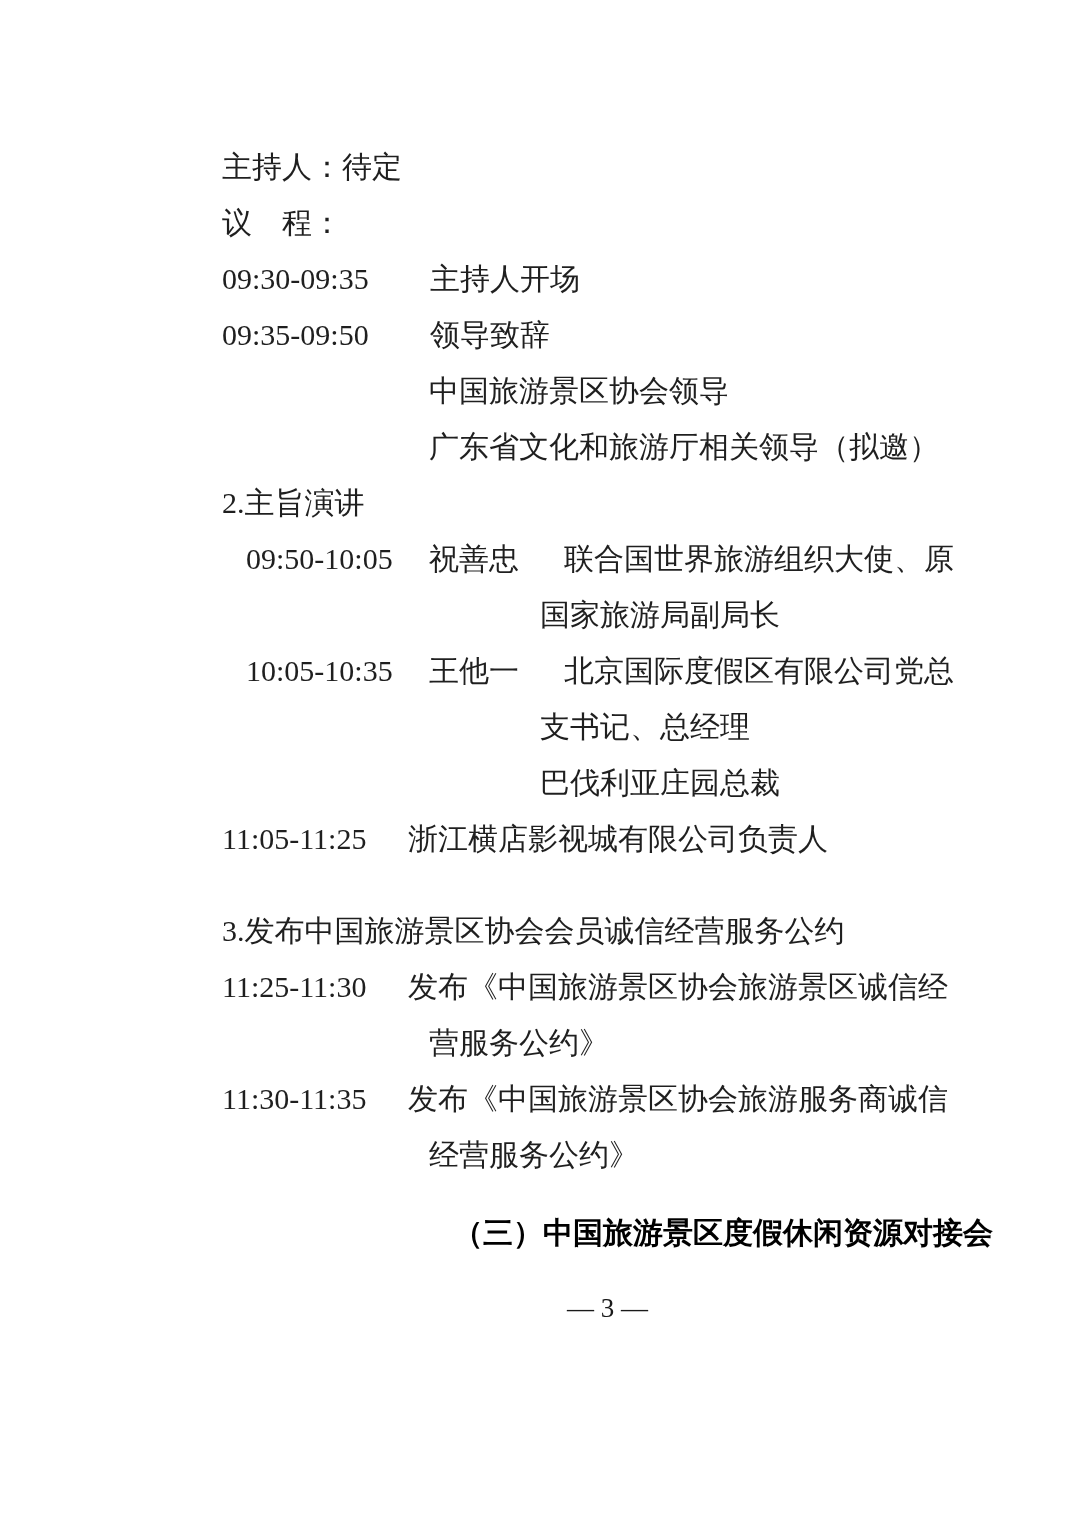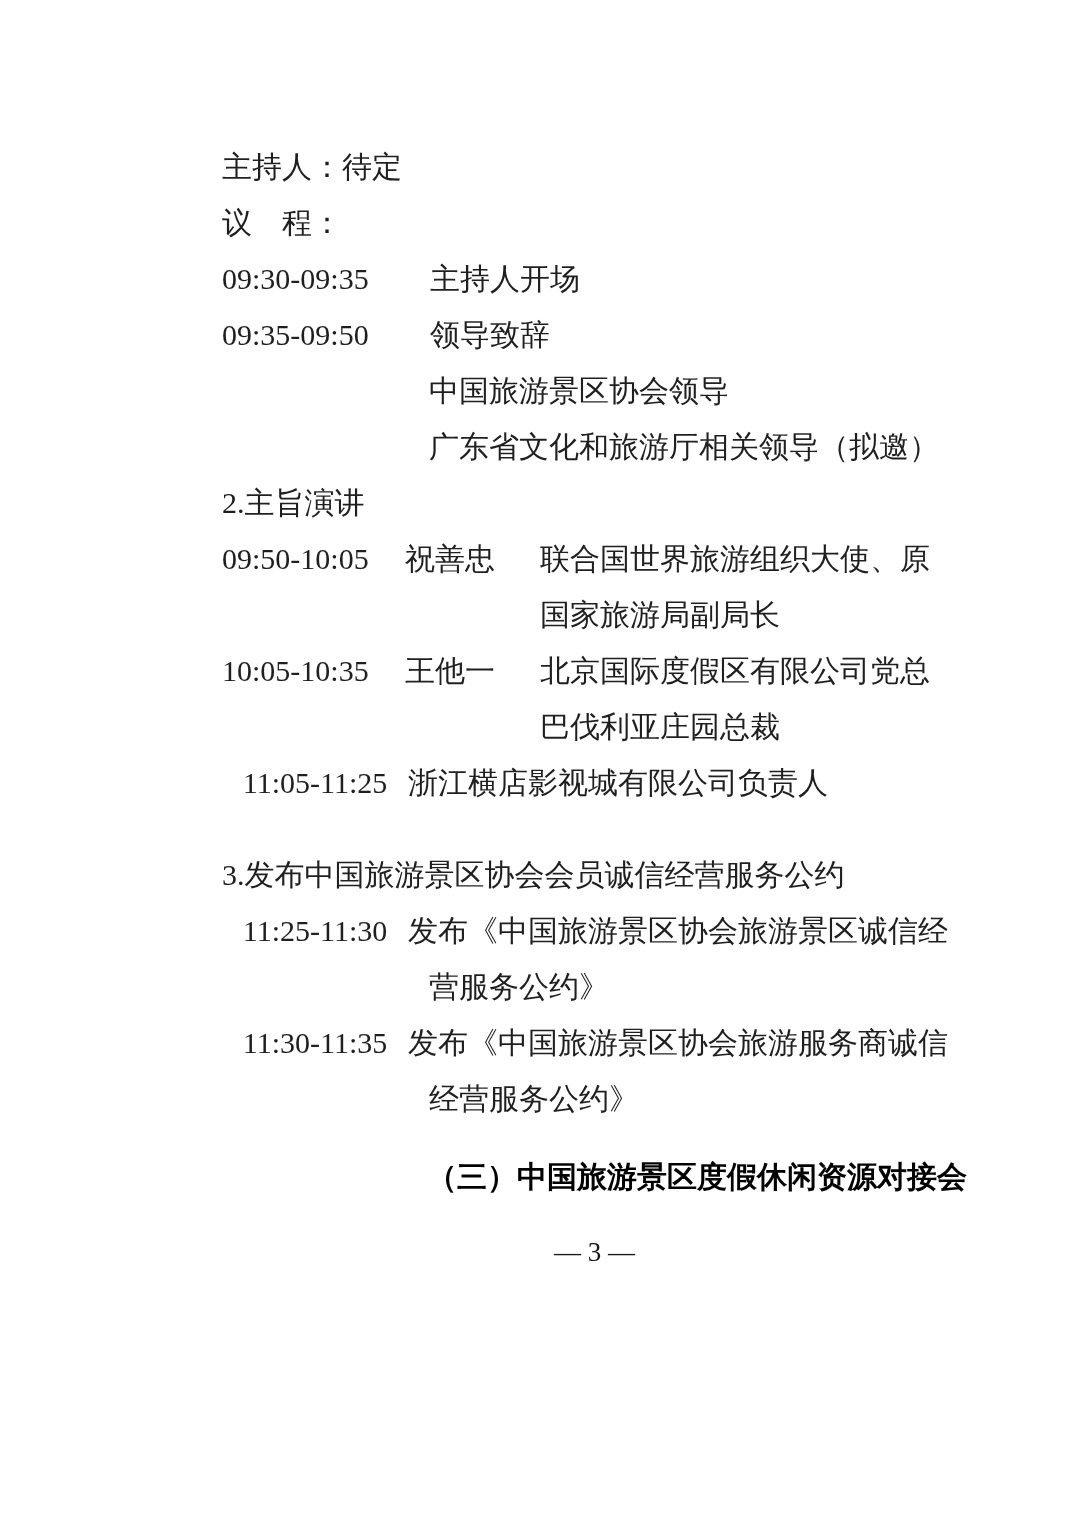"主持人：待定" .doc { padding: 139px 113px 0 222px -> 139px 87px 0 222px }
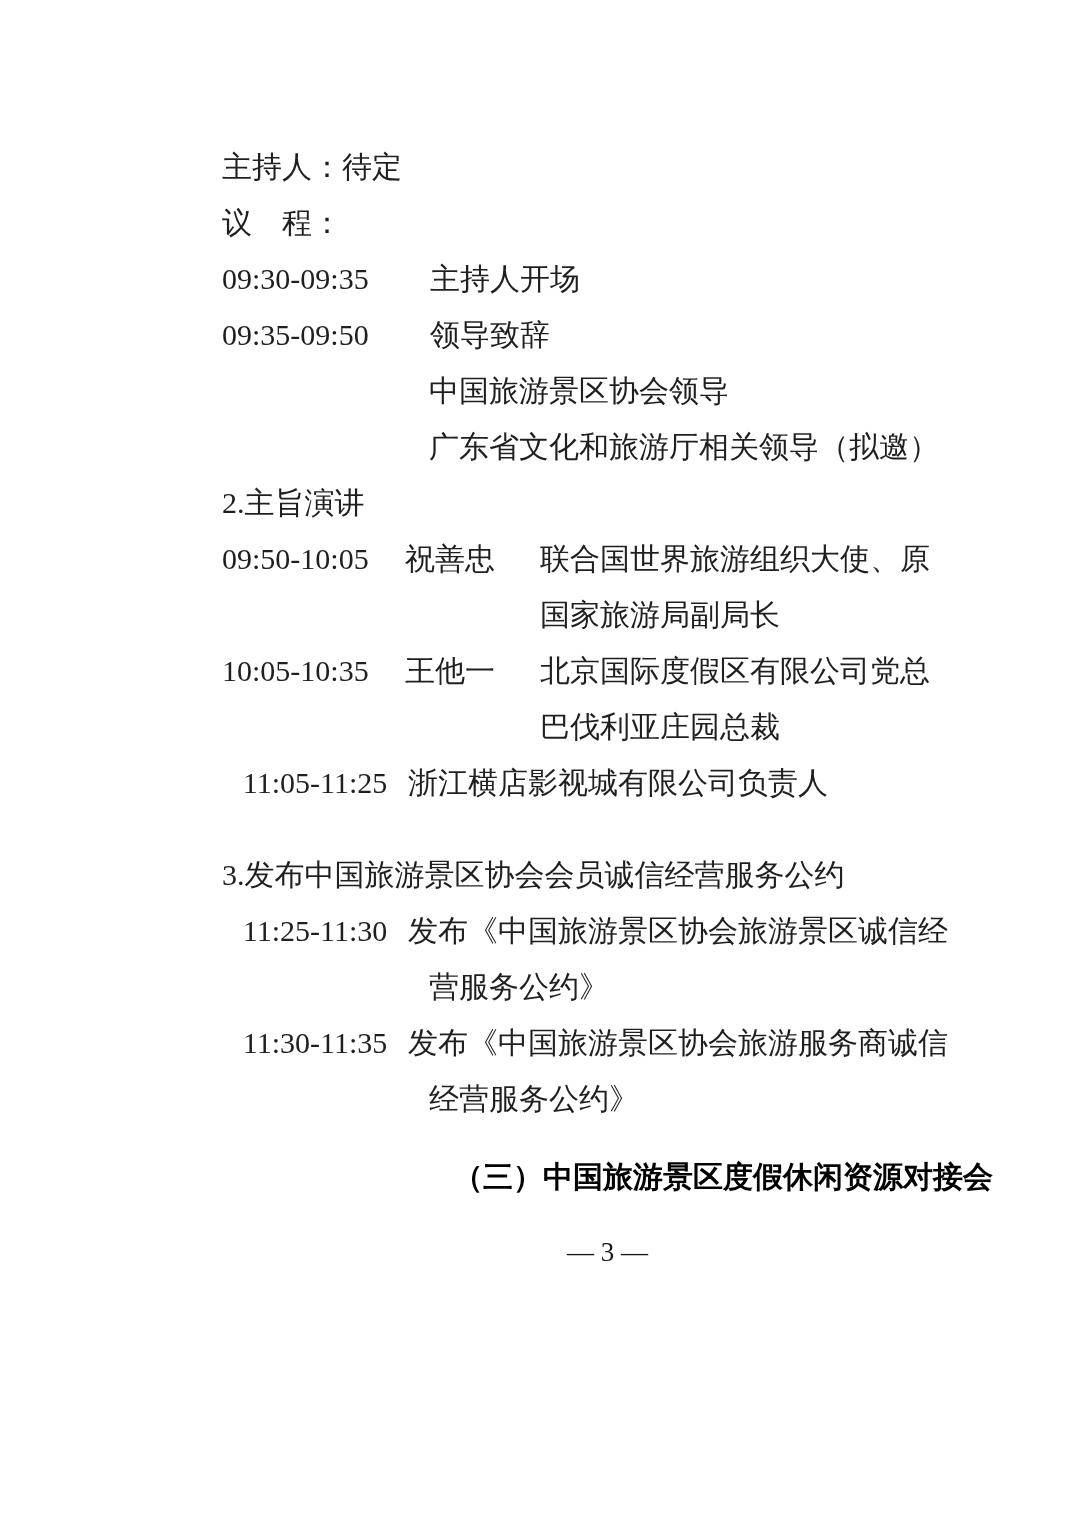"09:50-10:05" .t-s { margin-left: none -> 24px }
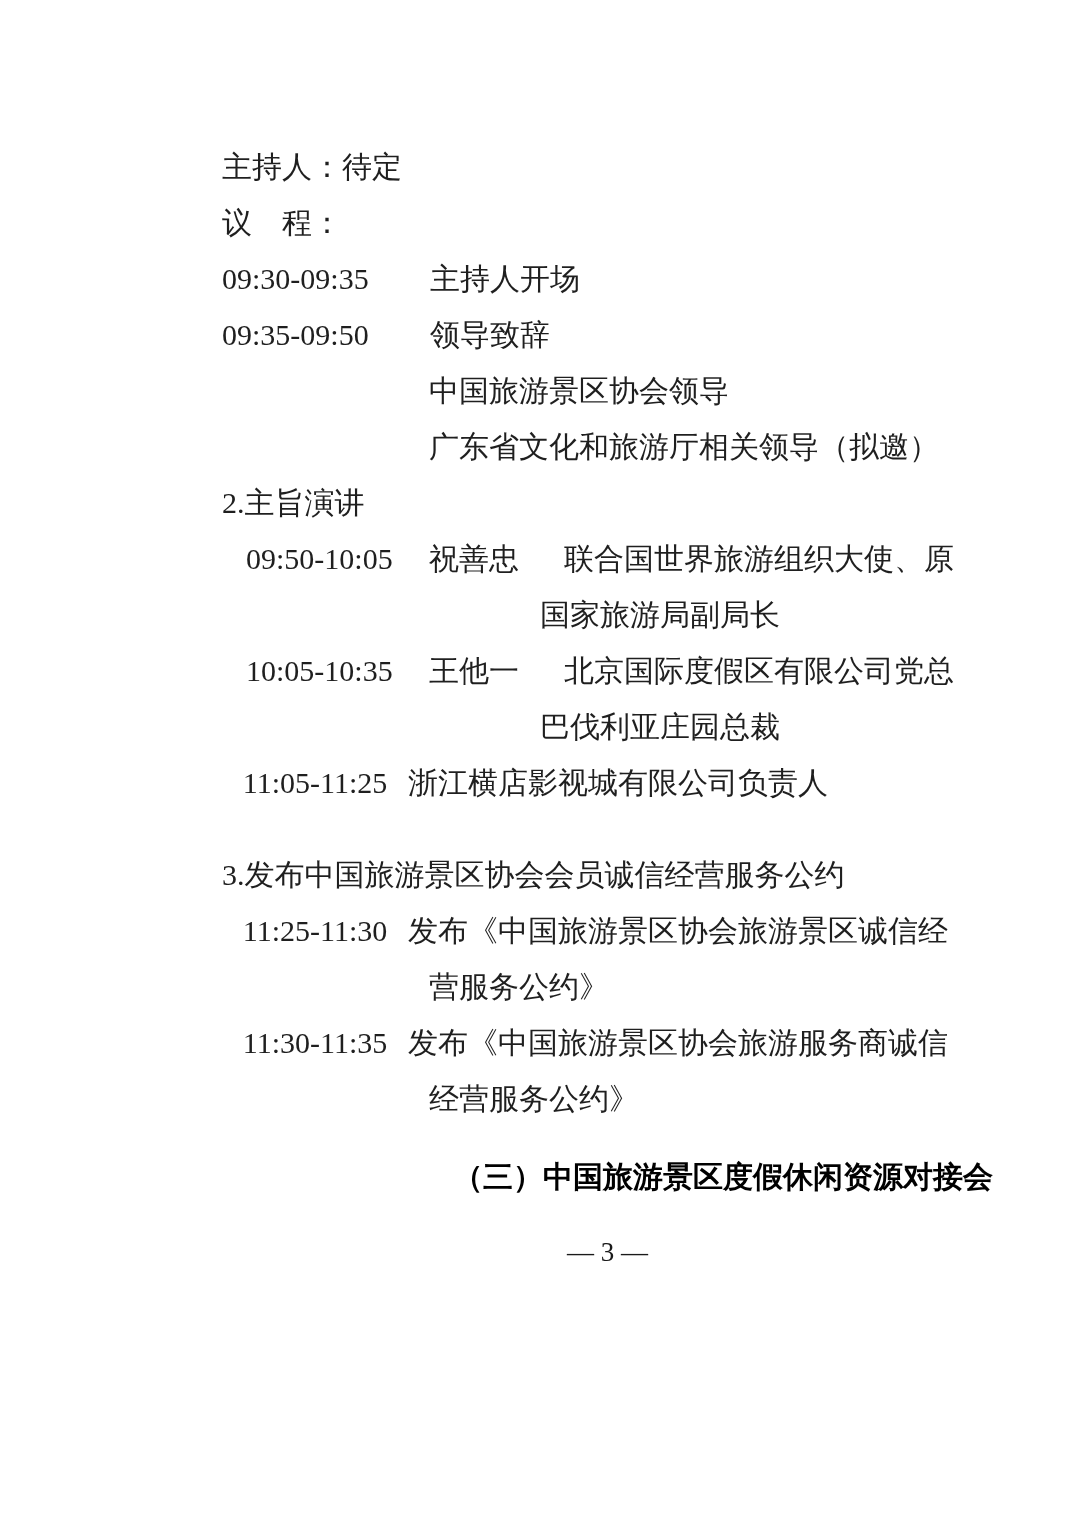"支书记、总经理" div.line { html: none -> <div>支书记、总经理</div> }
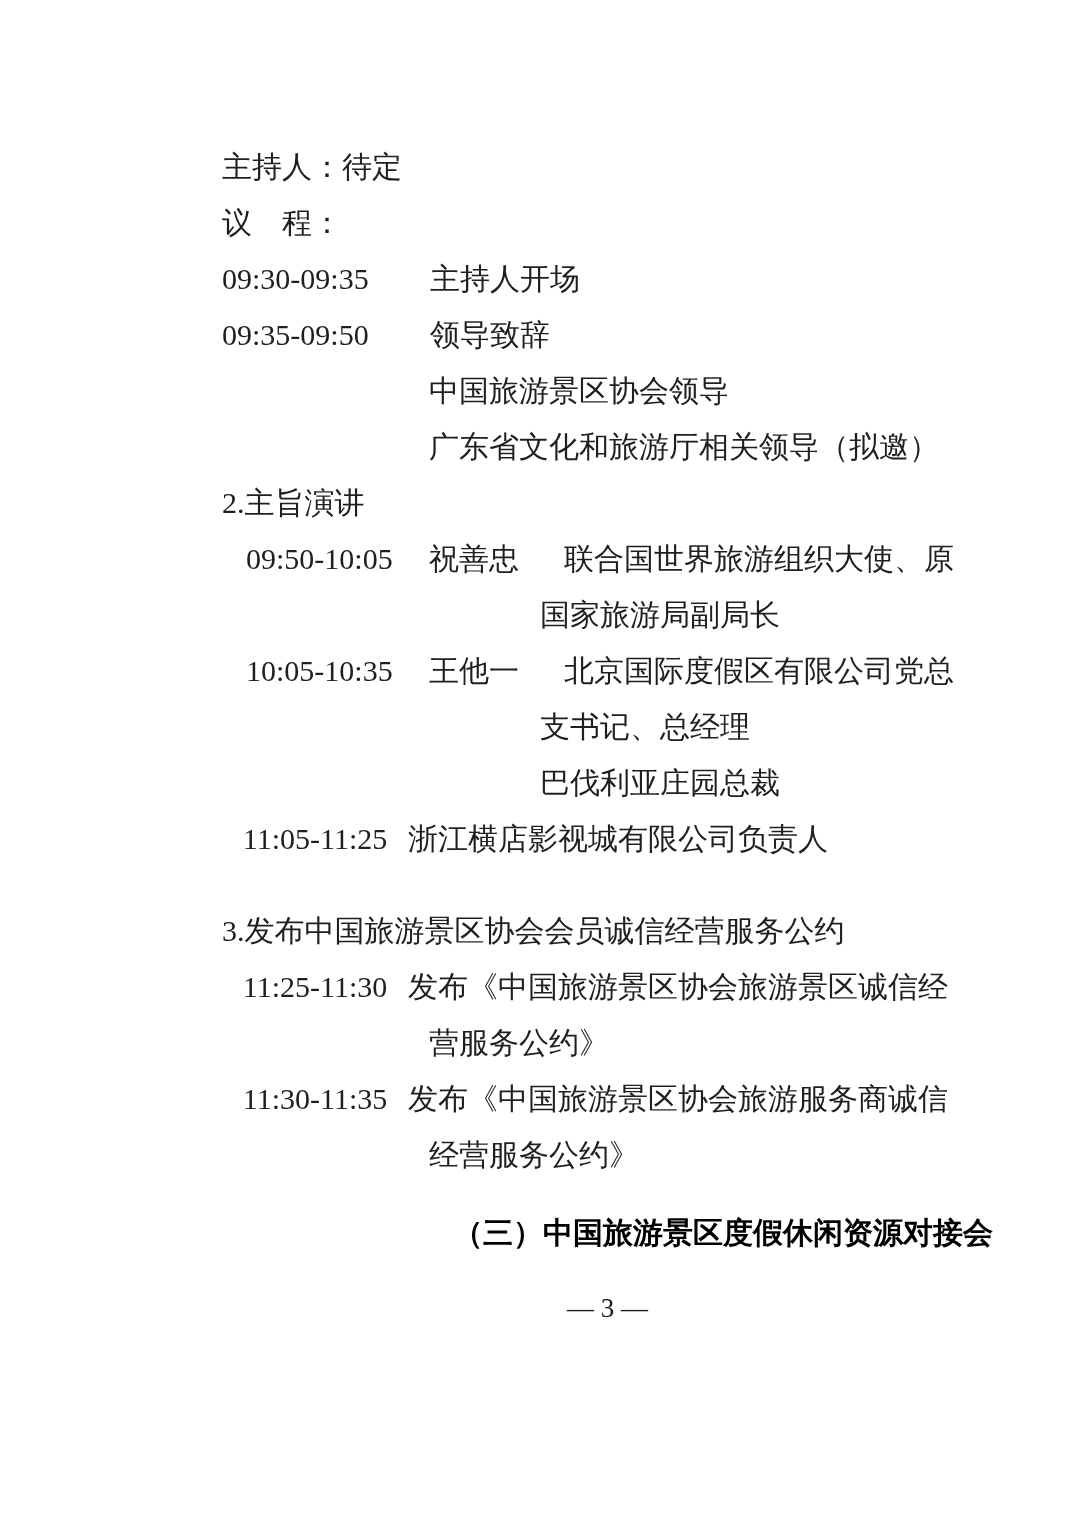"11:05-11:25" .t-b { text-align: center -> none }
